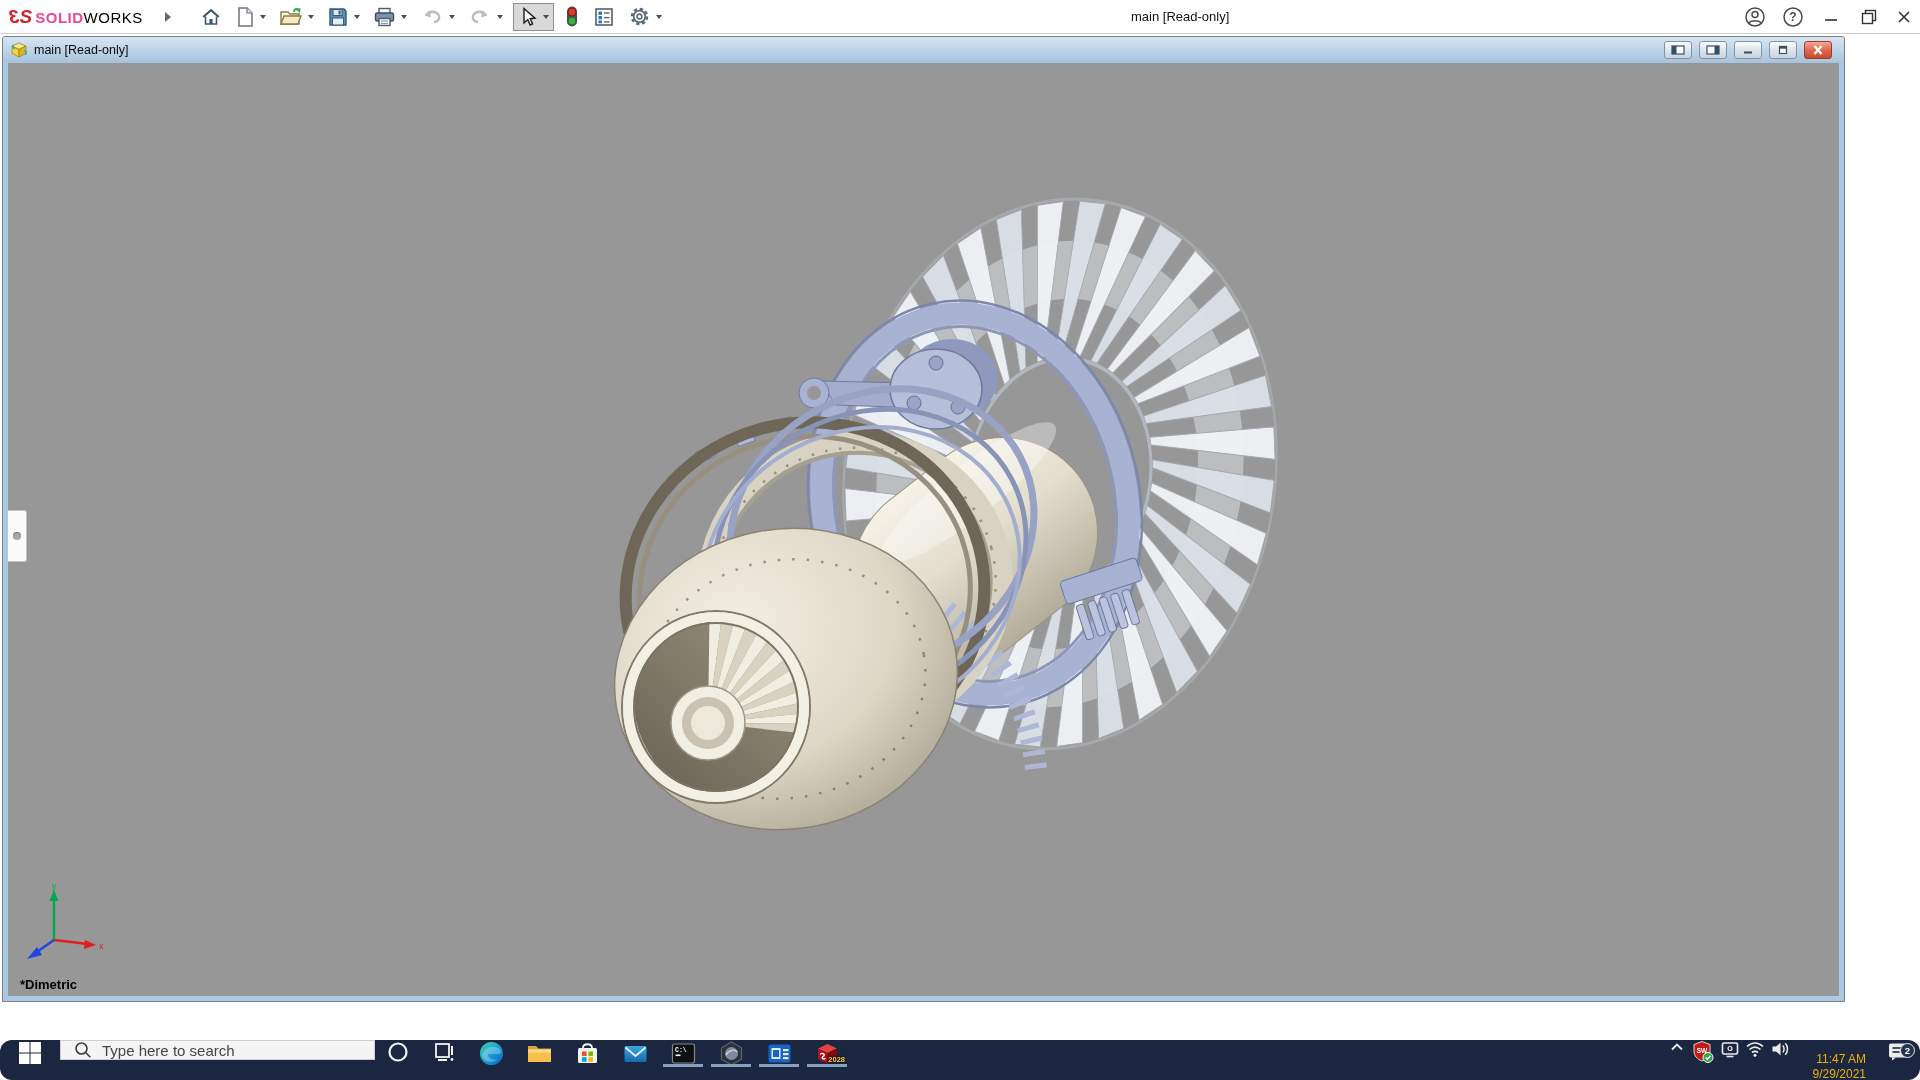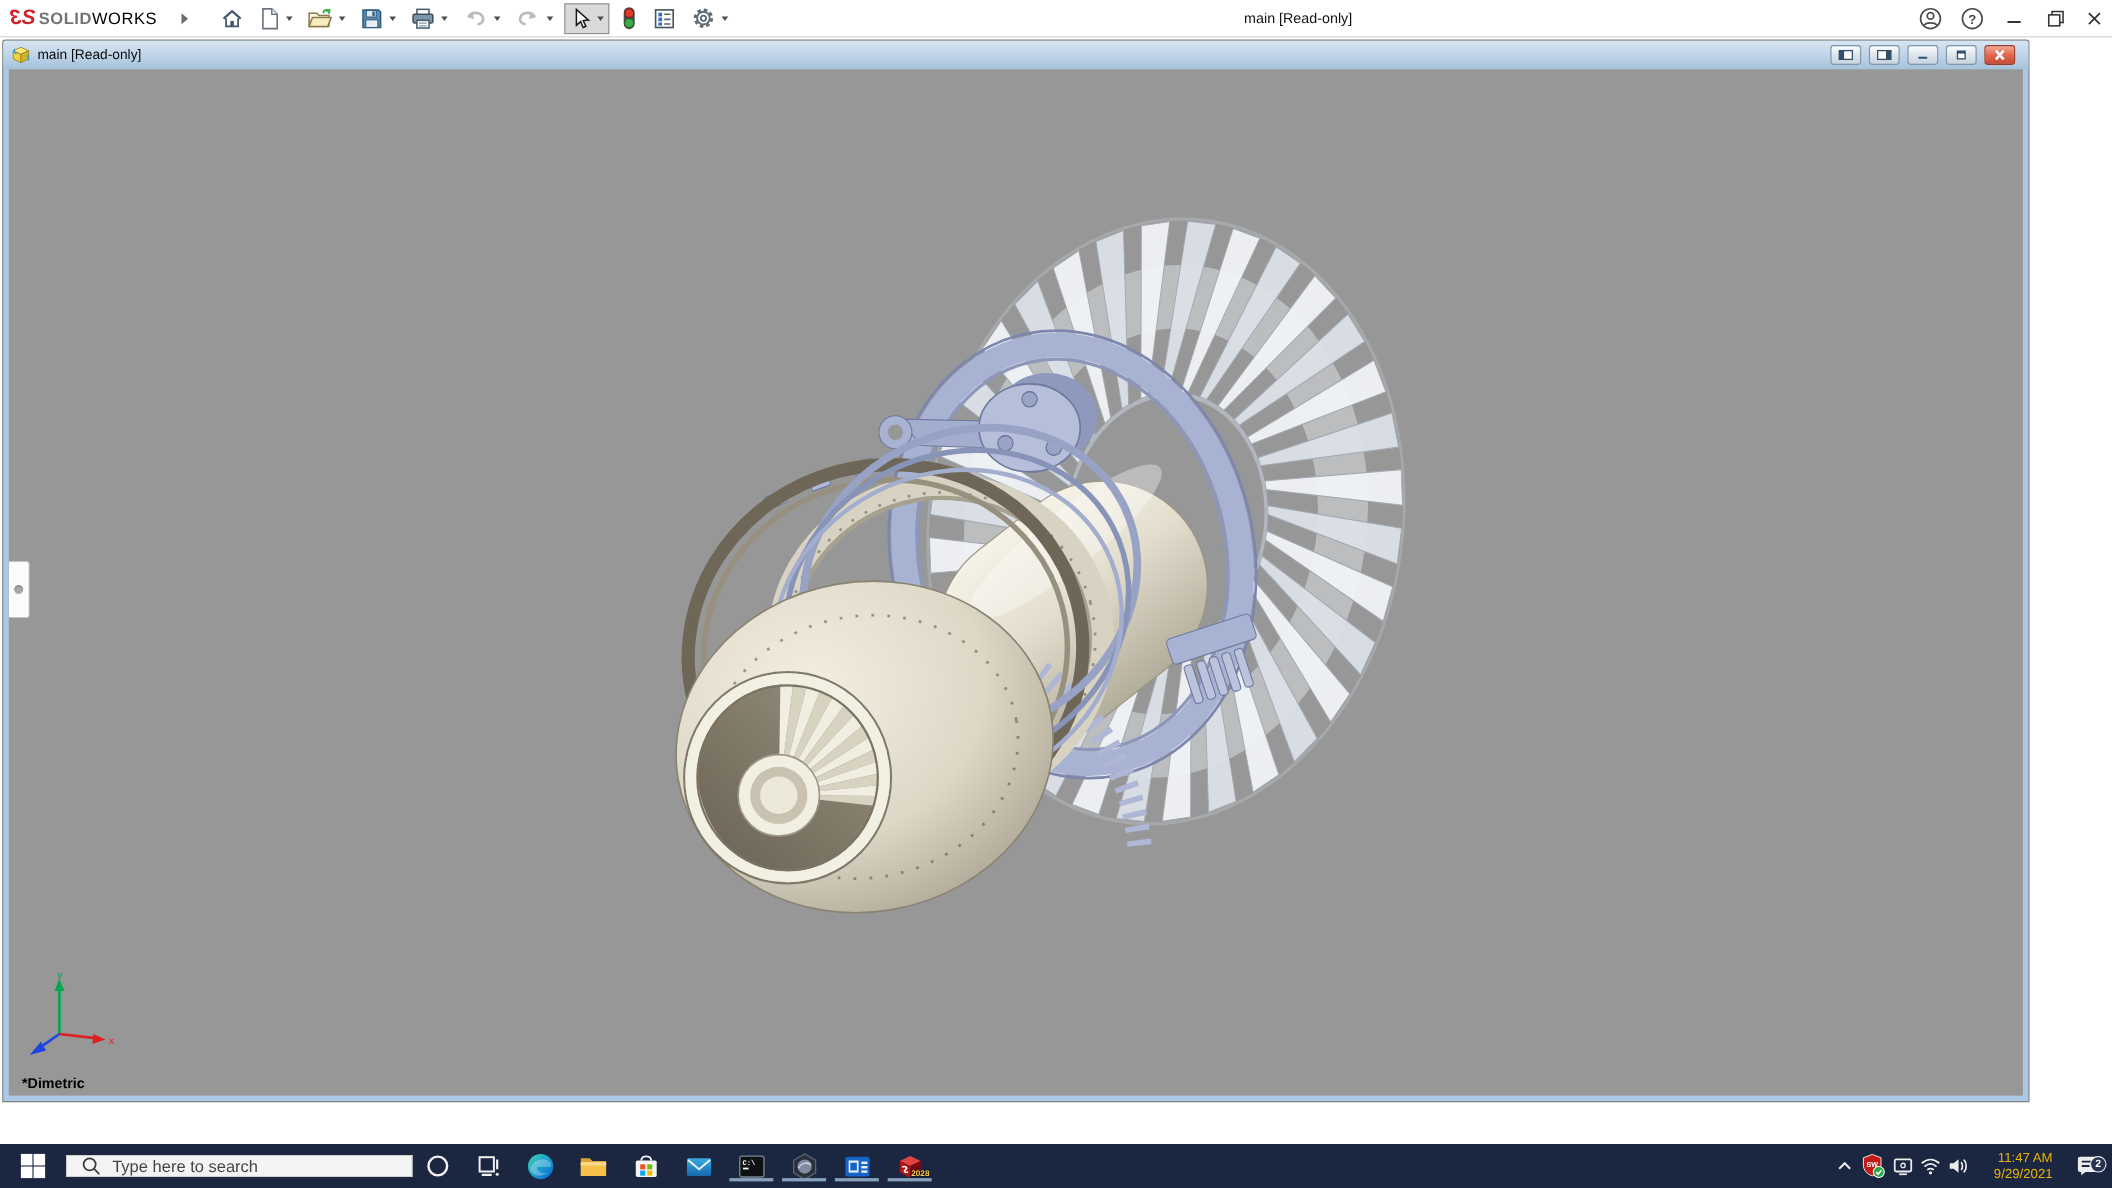"SOLID" .brand .nb { color: #737373 -> #ec4899 }
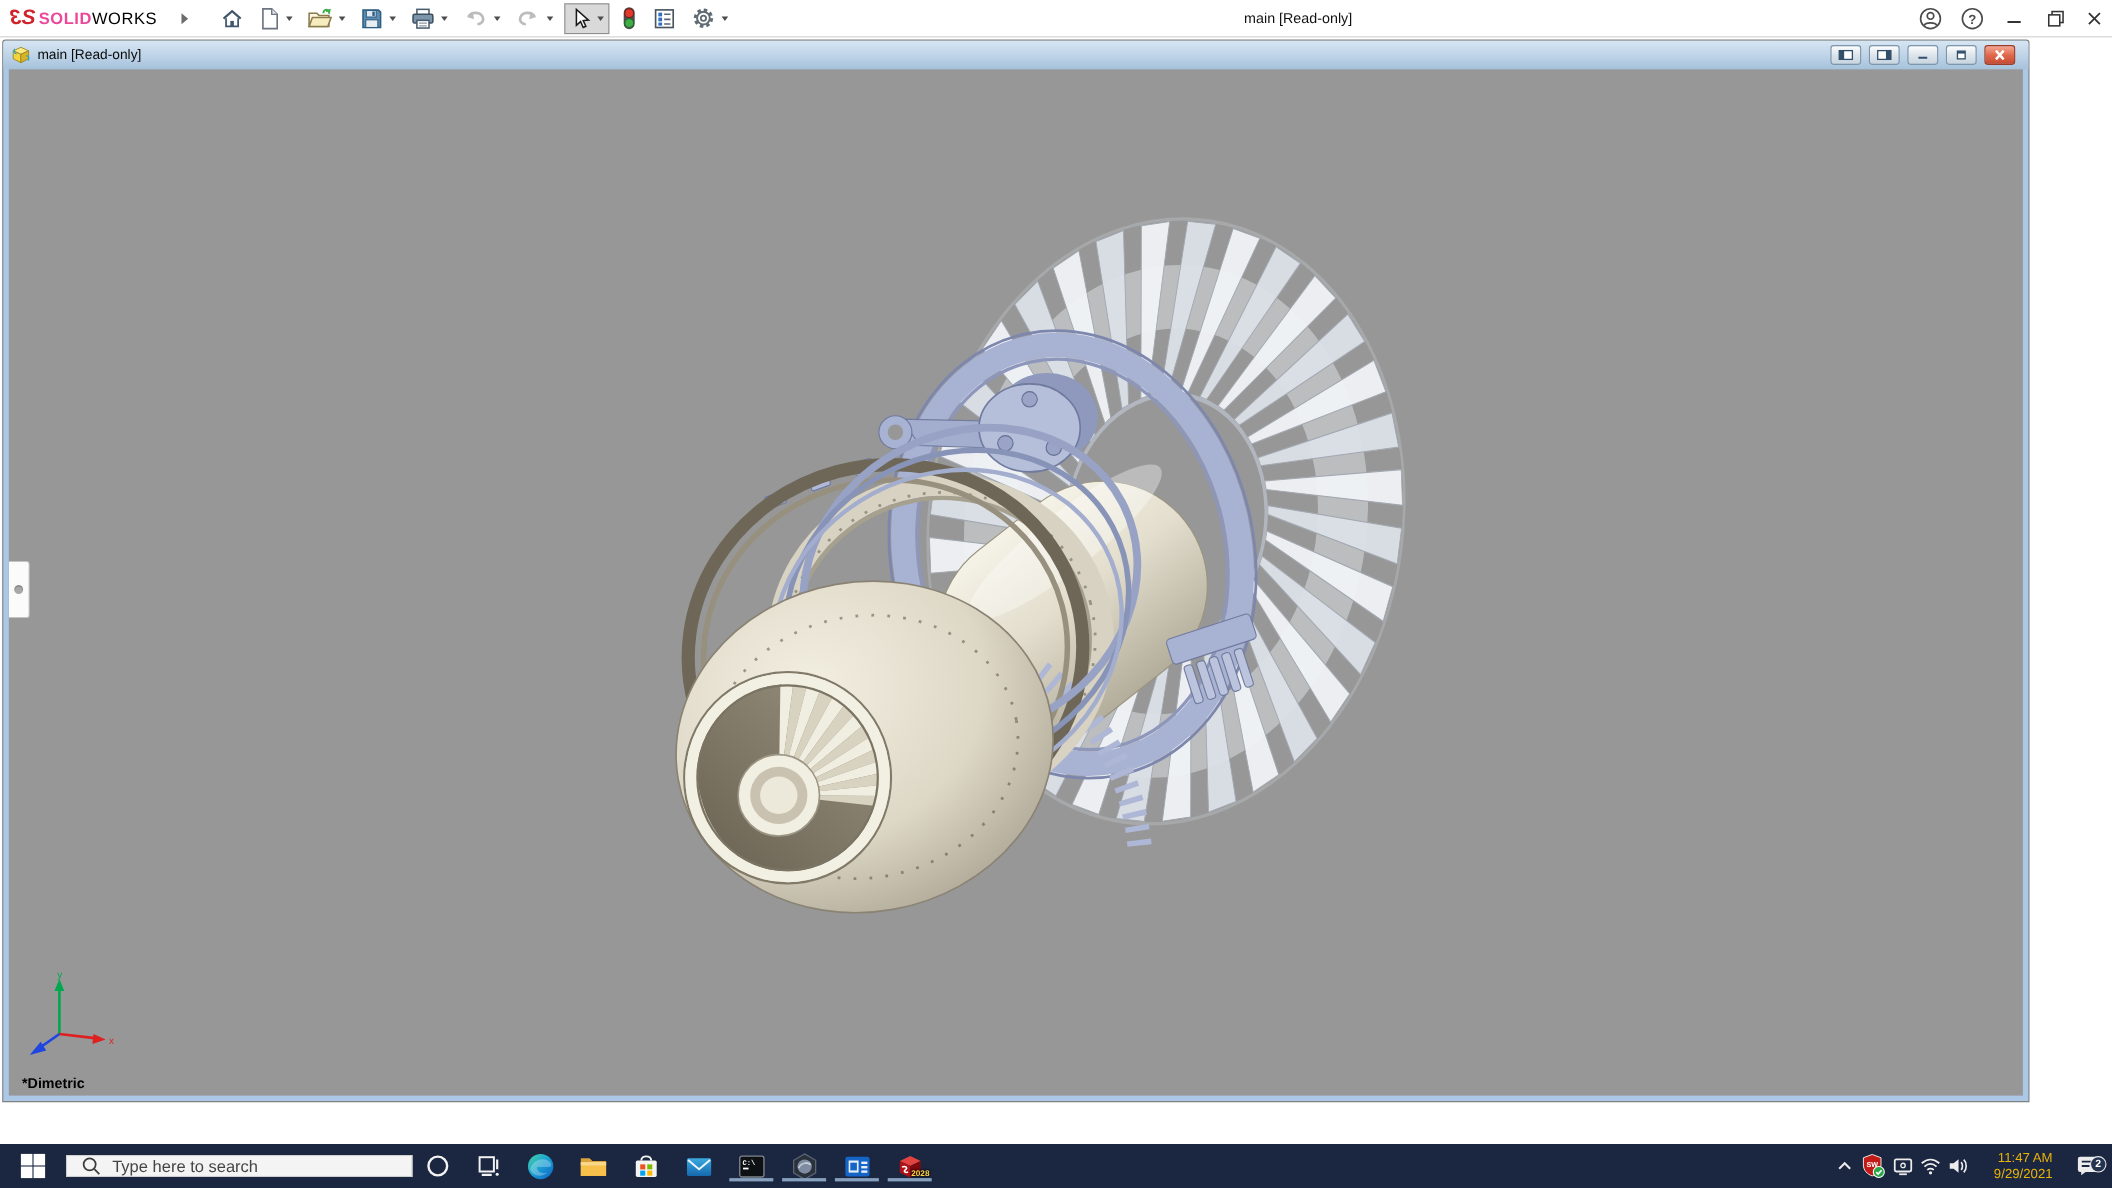"Type here to search" .taskbar { align-items: center -> flex-start; border-radius: none -> 12px }
